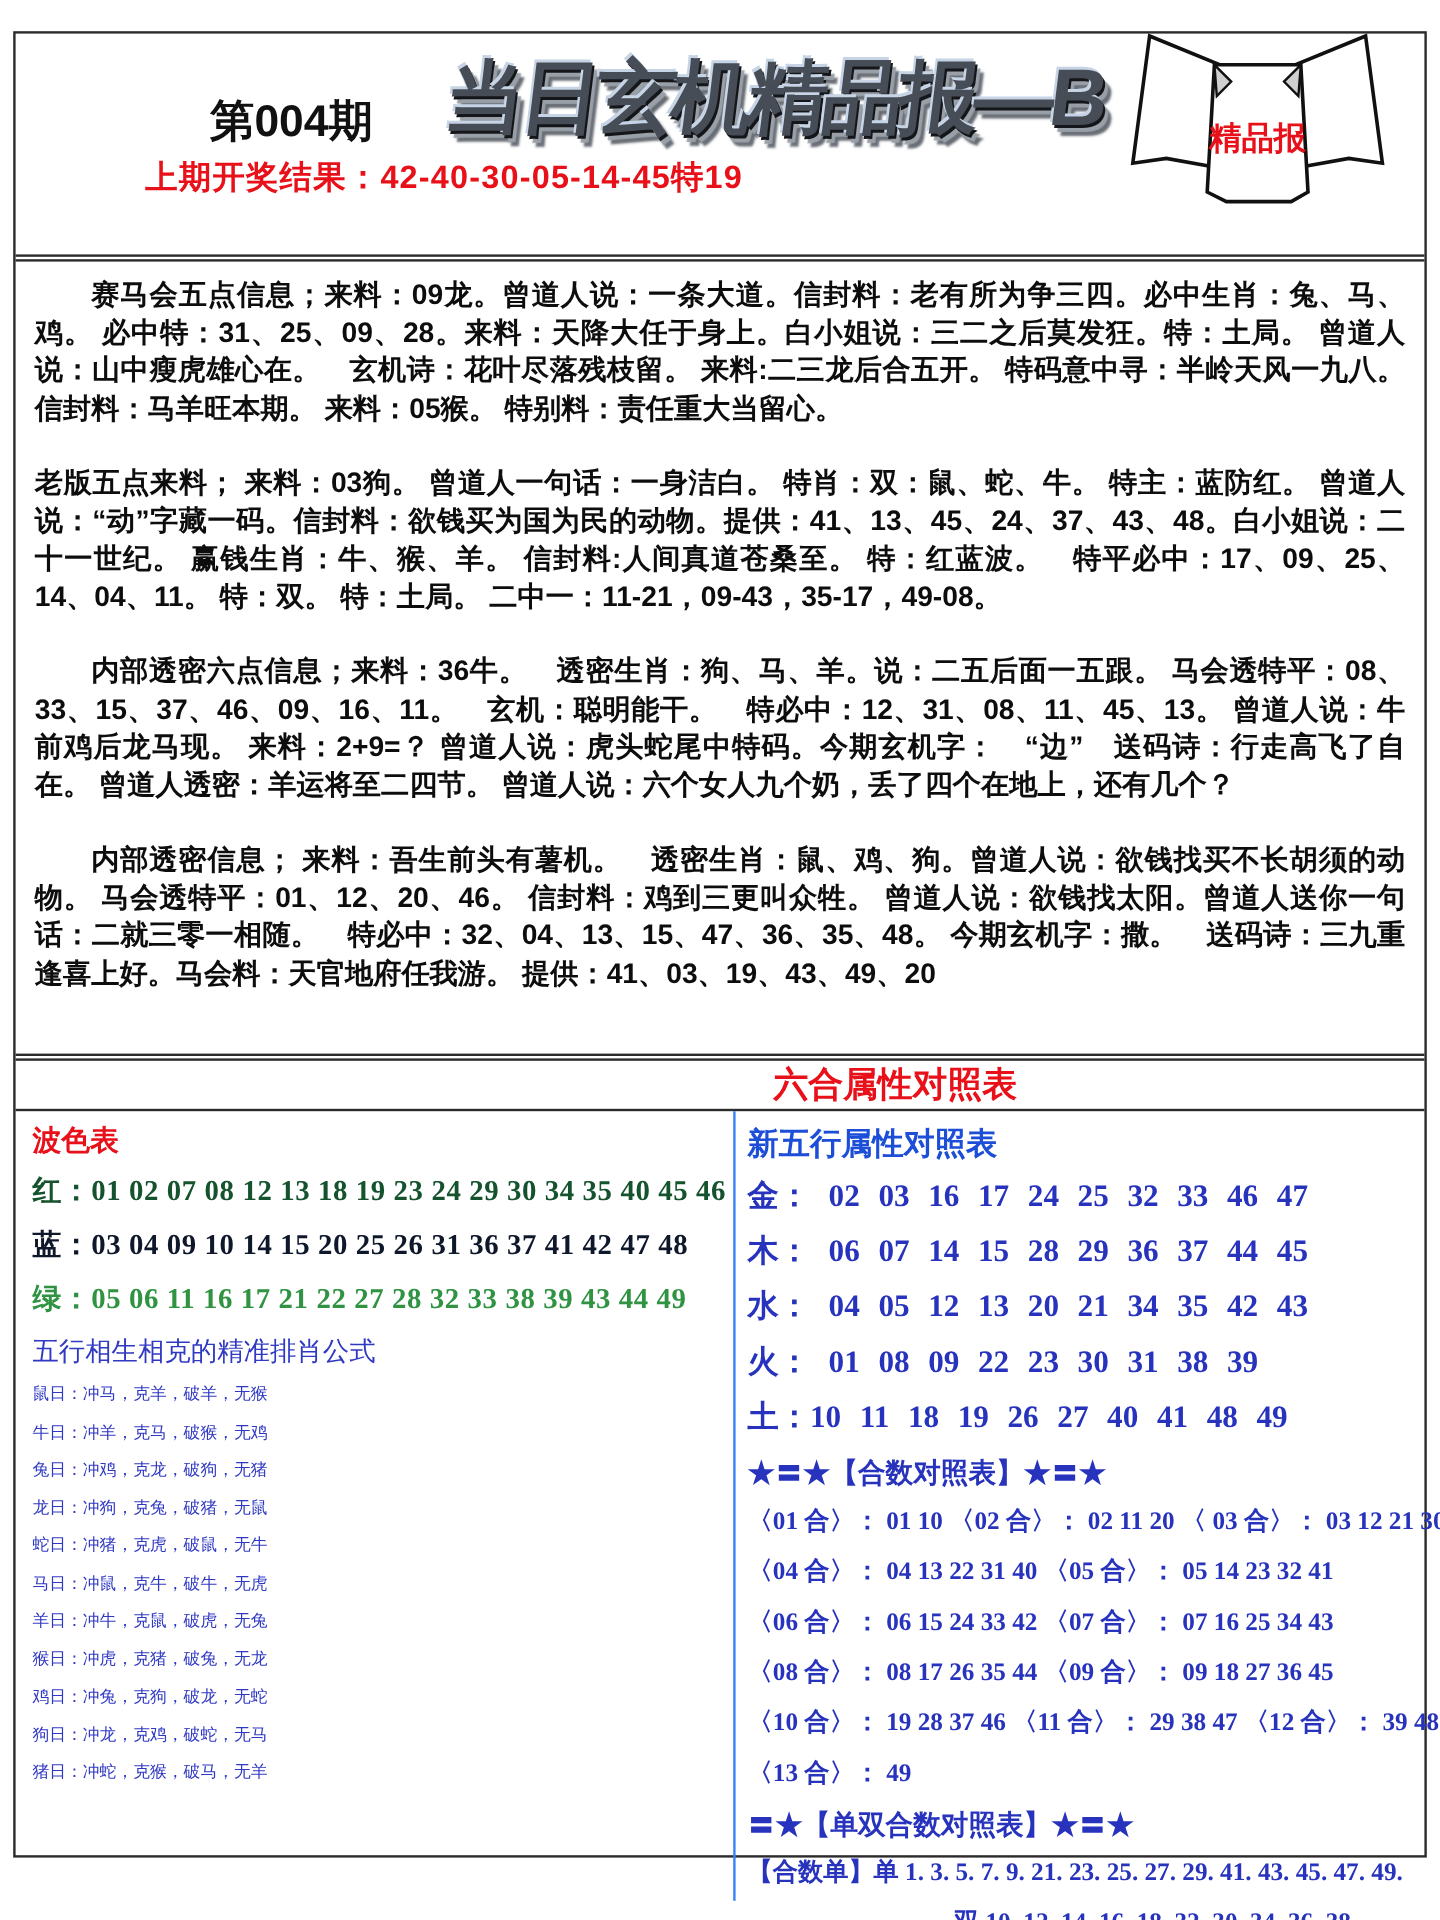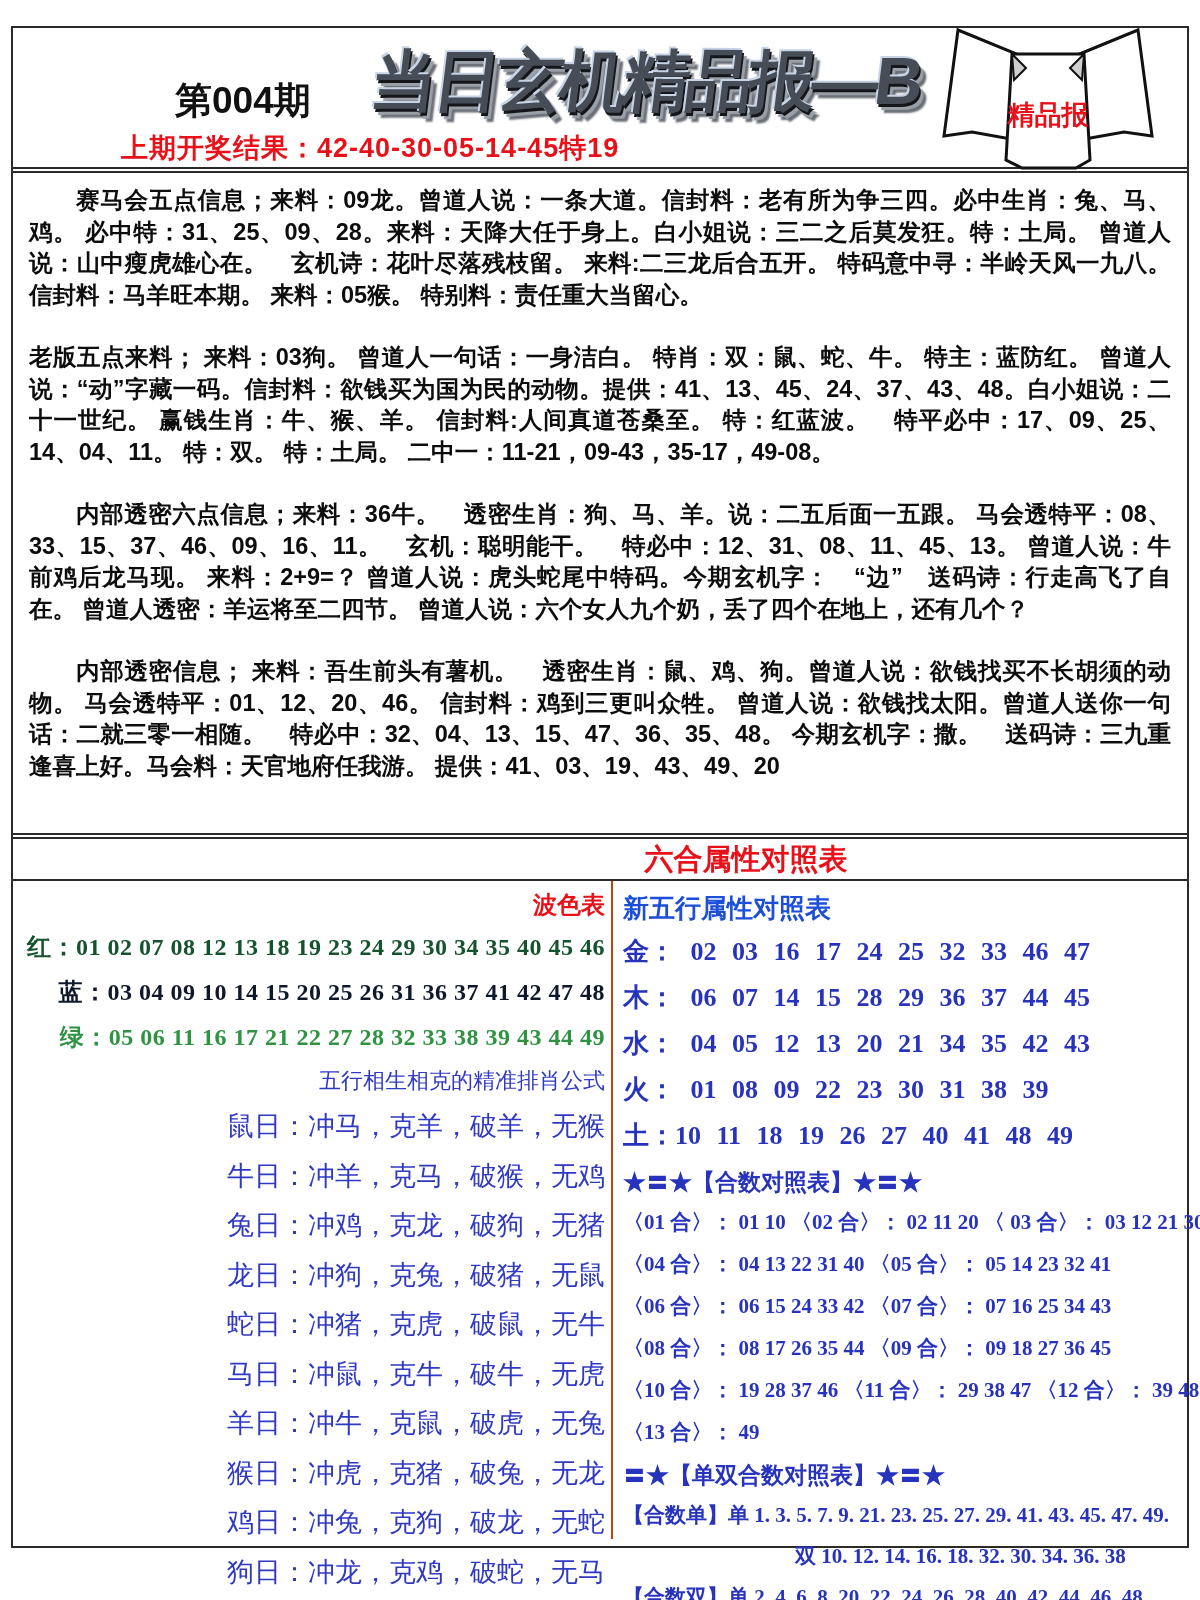"第004期" .hdr { height: 139px -> 184px }
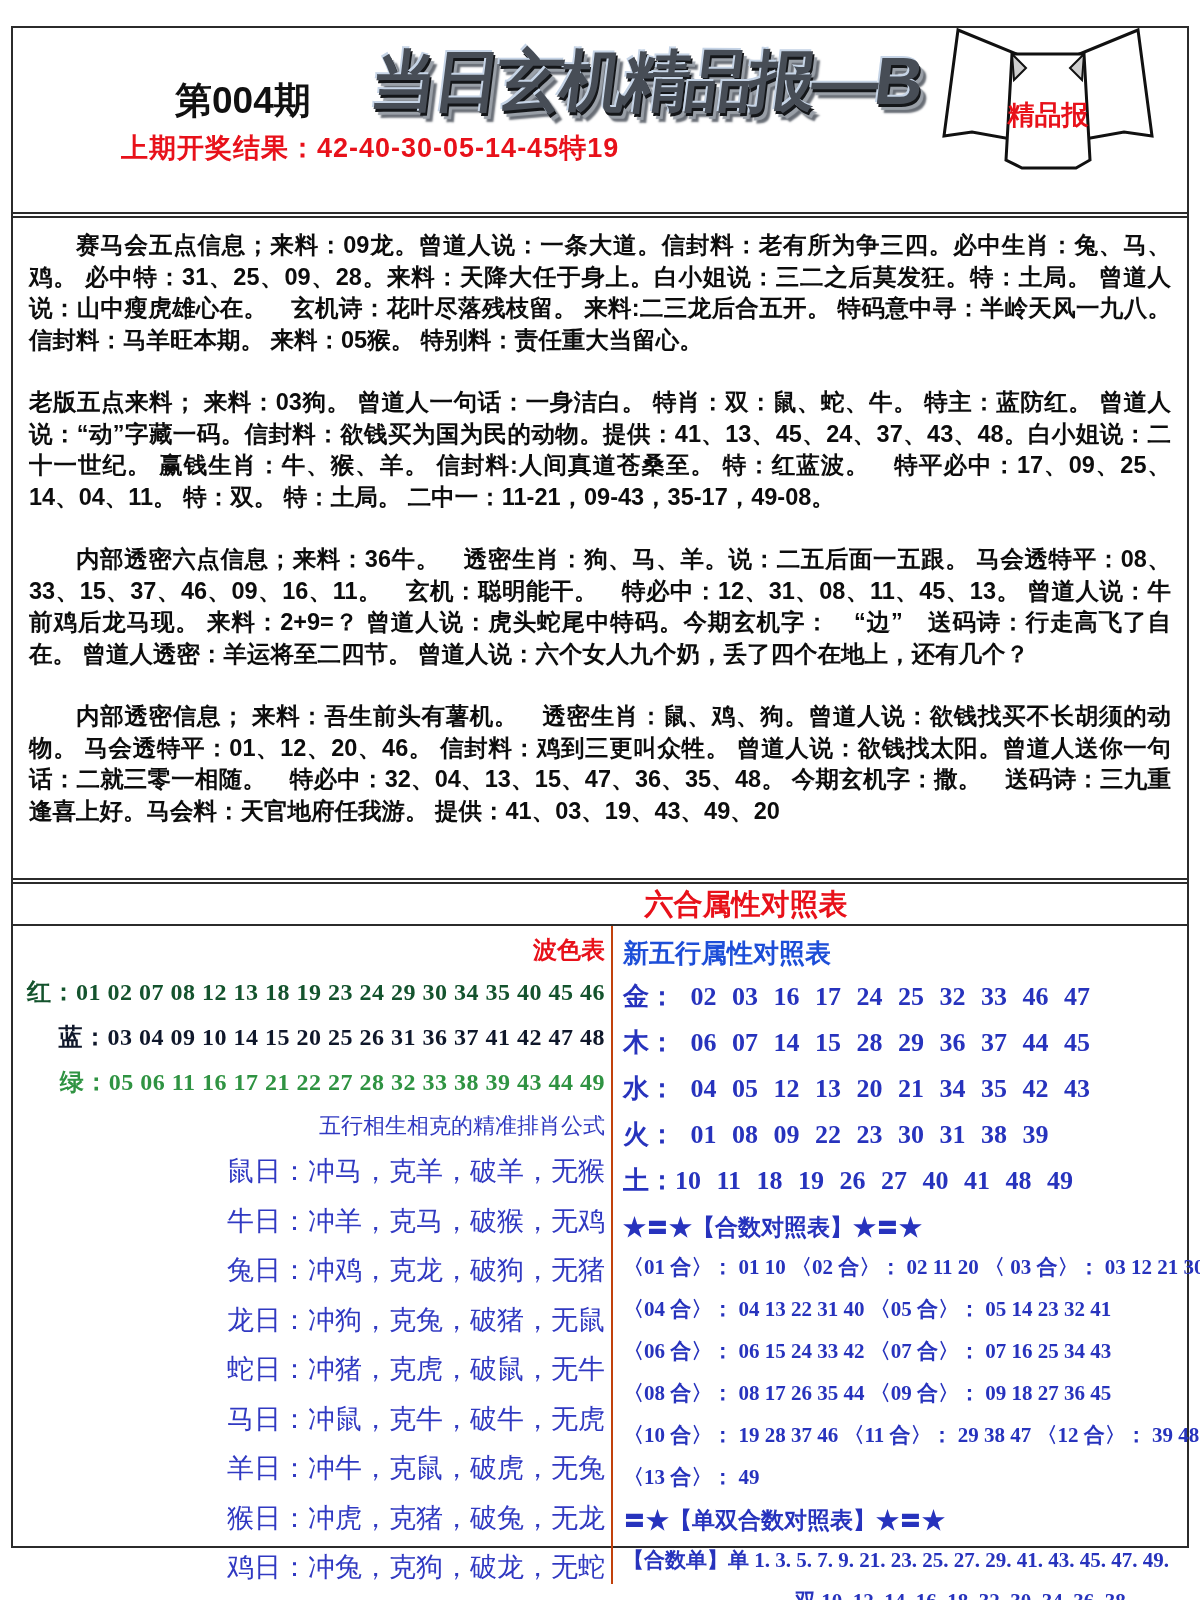"波色表" .colL { border-right: 2px solid #c2410c -> 2px solid #3b82f6; text-align: right -> none }
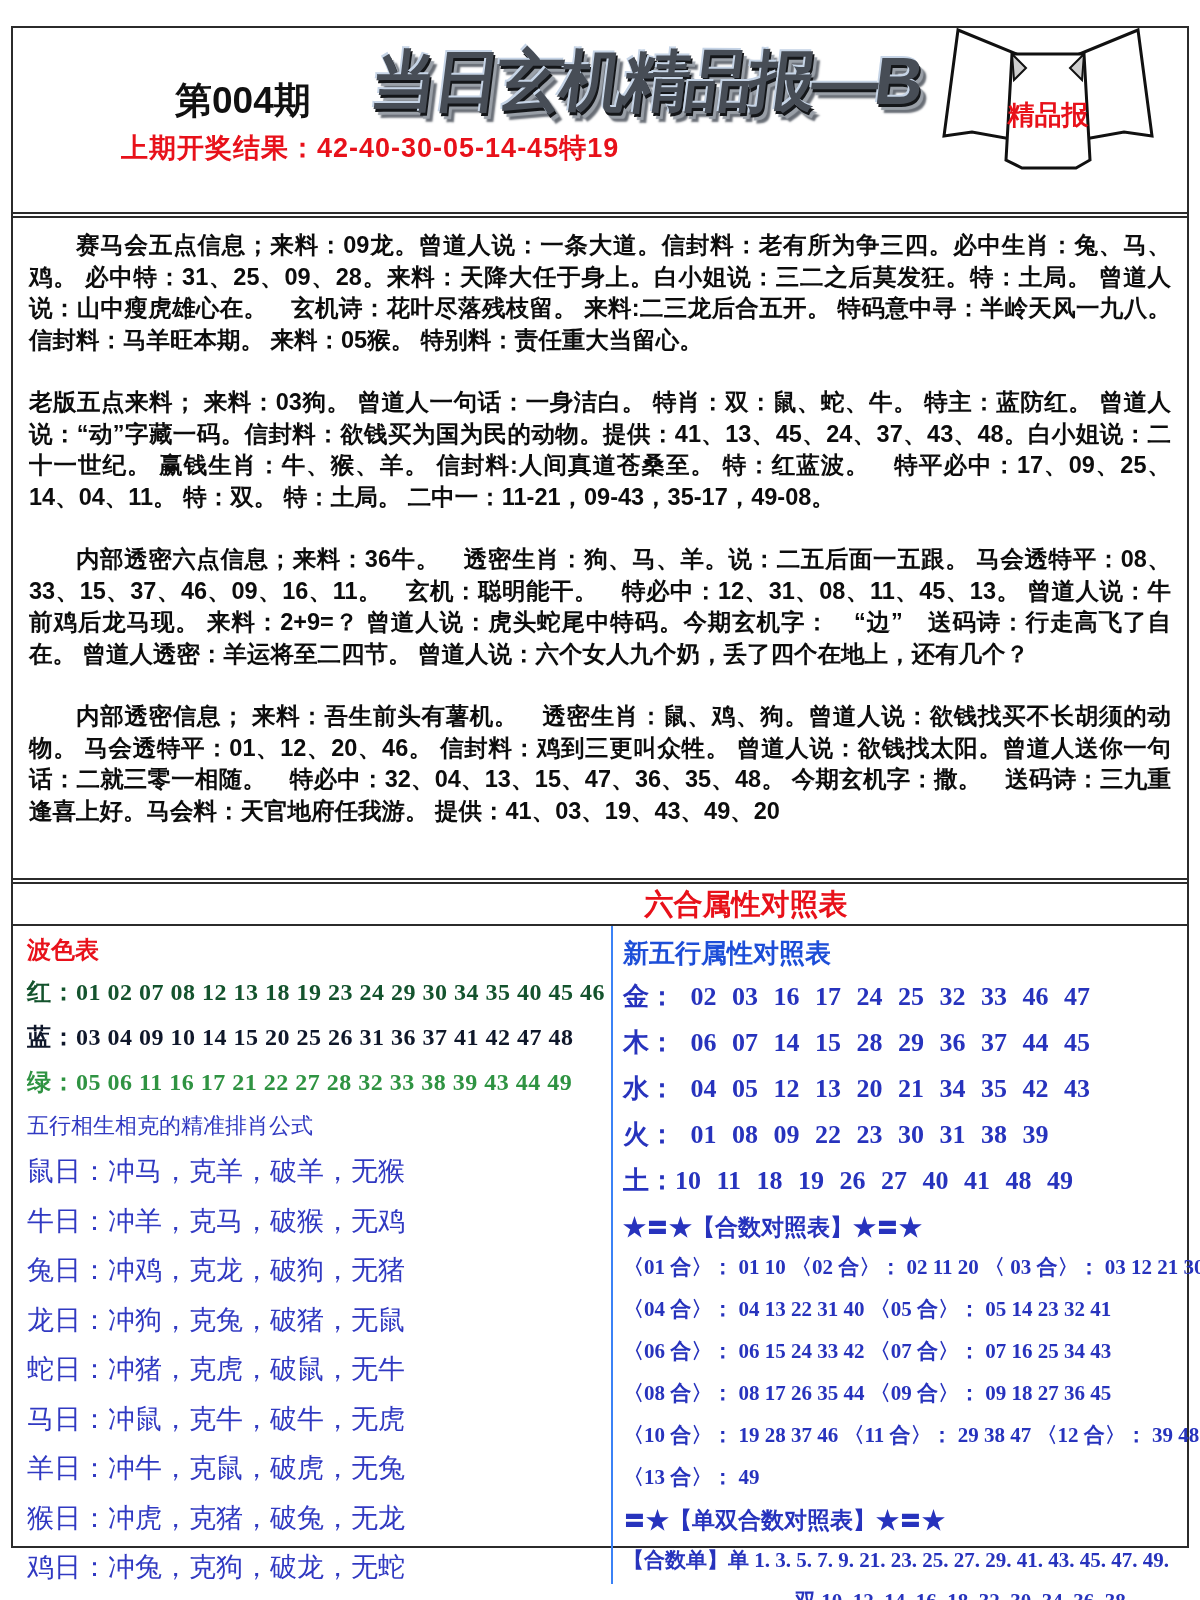"鼠日：冲马，克羊，破羊，无猴" .zline { font-size: 27px -> 14px }
